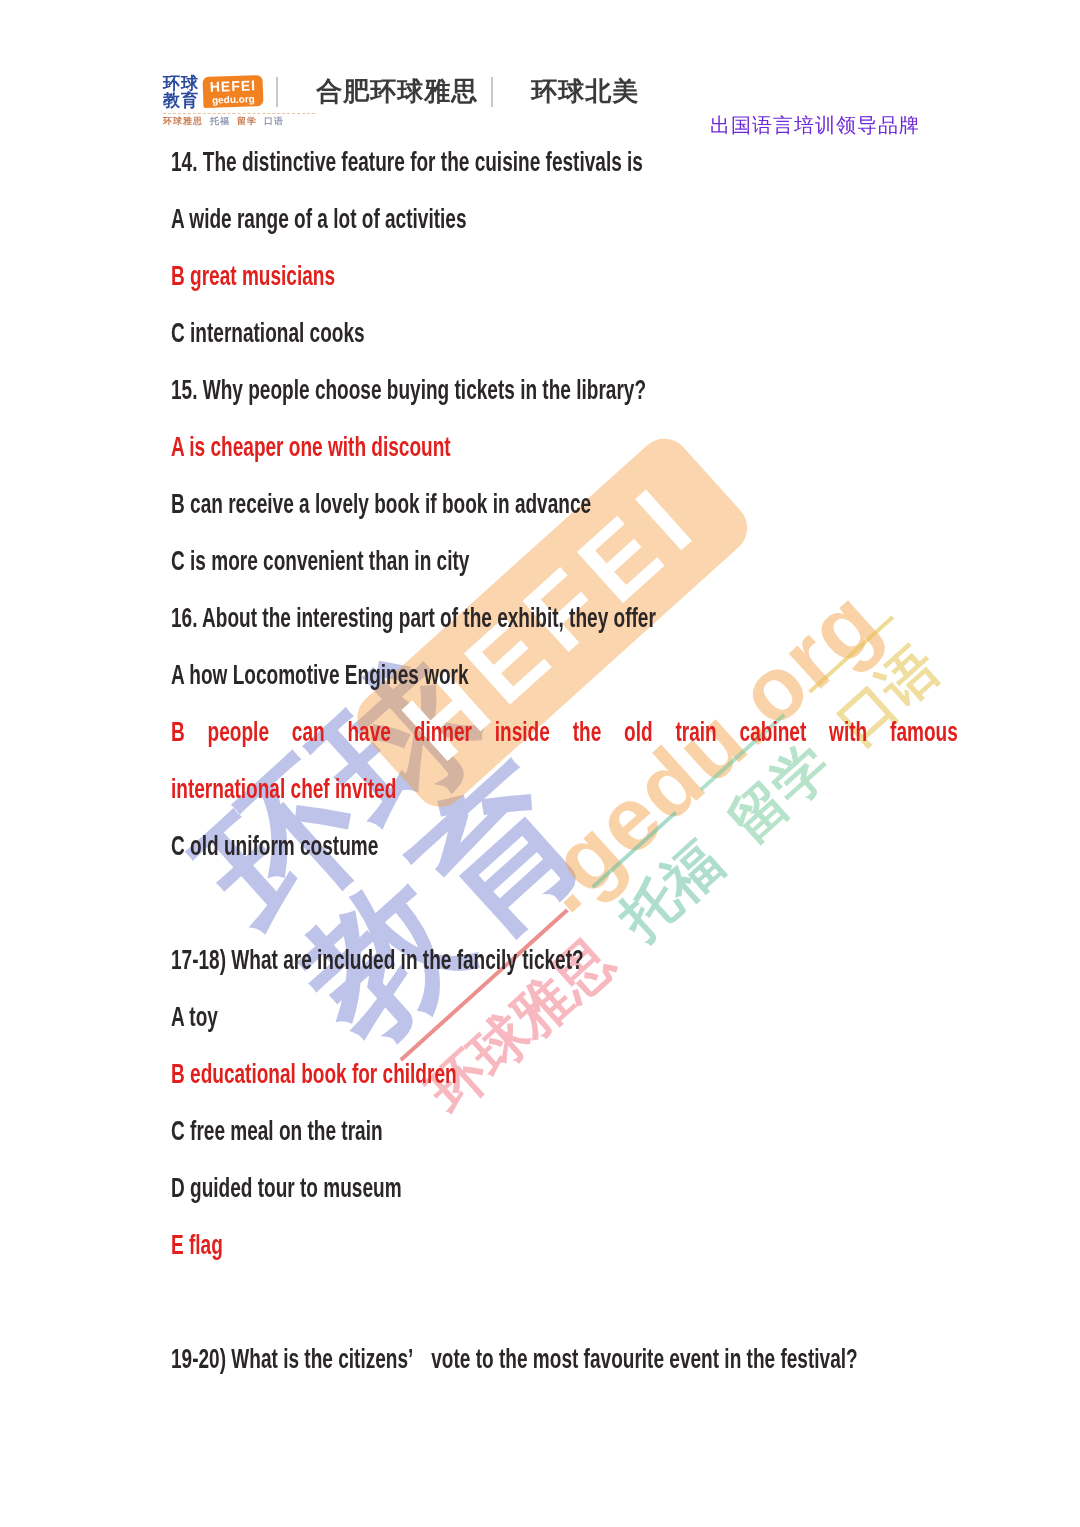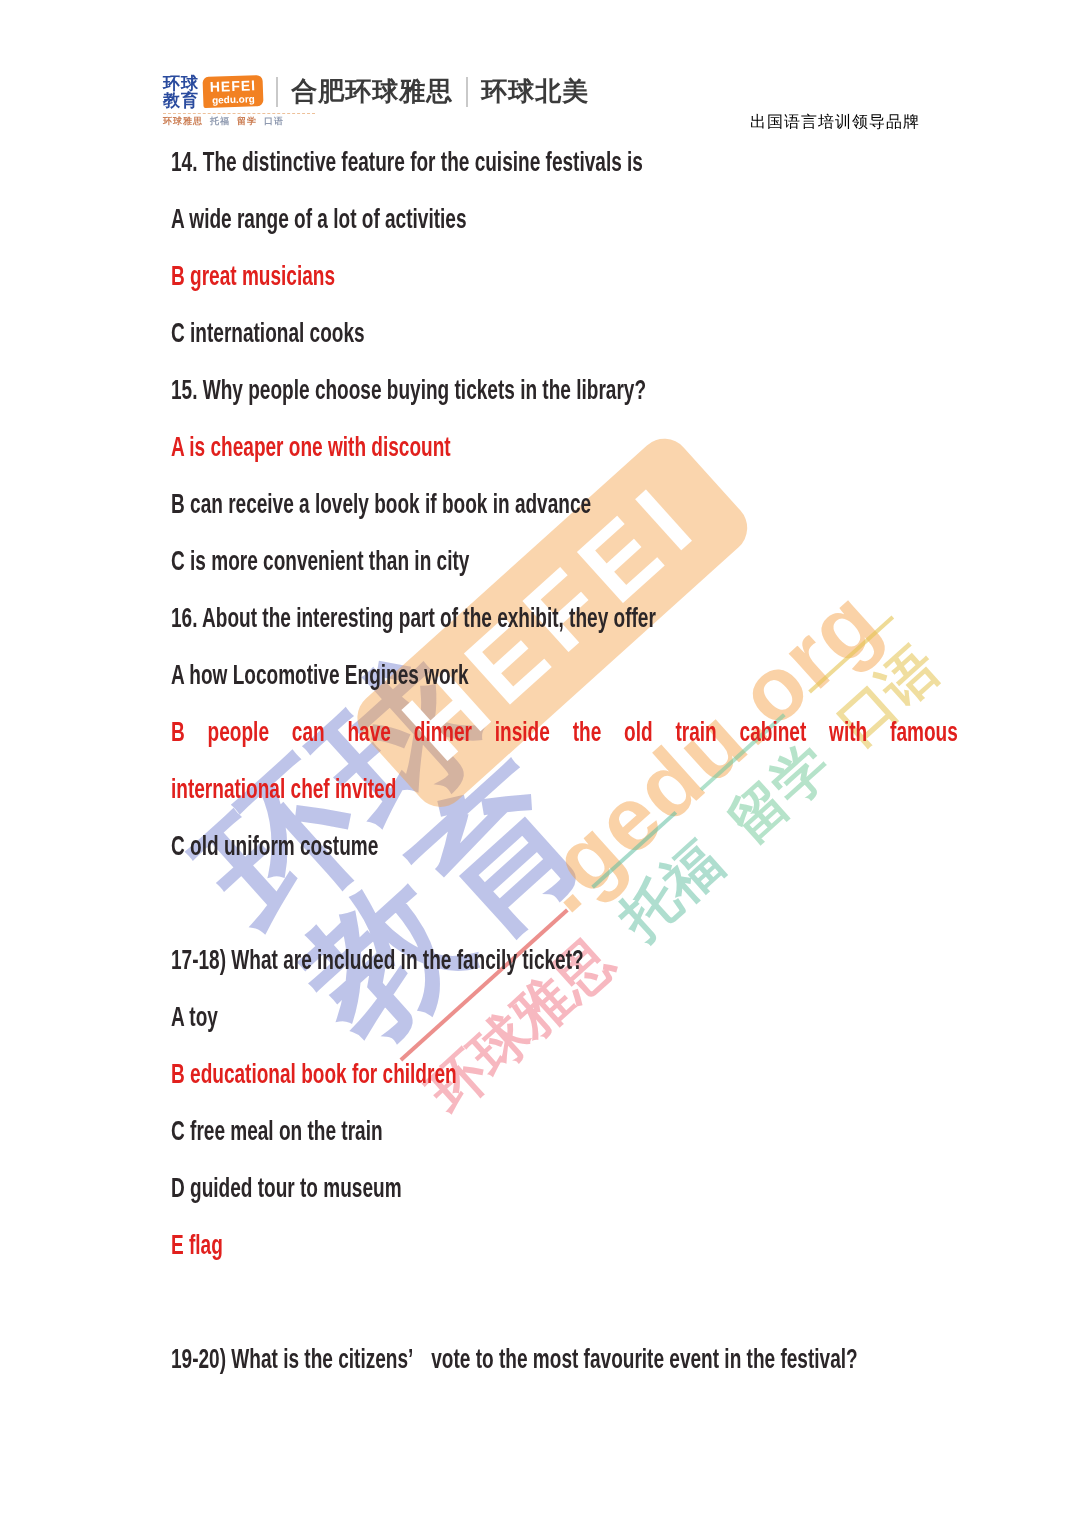"合肥环球雅思" .logo-name { margin-left: none -> 25px }
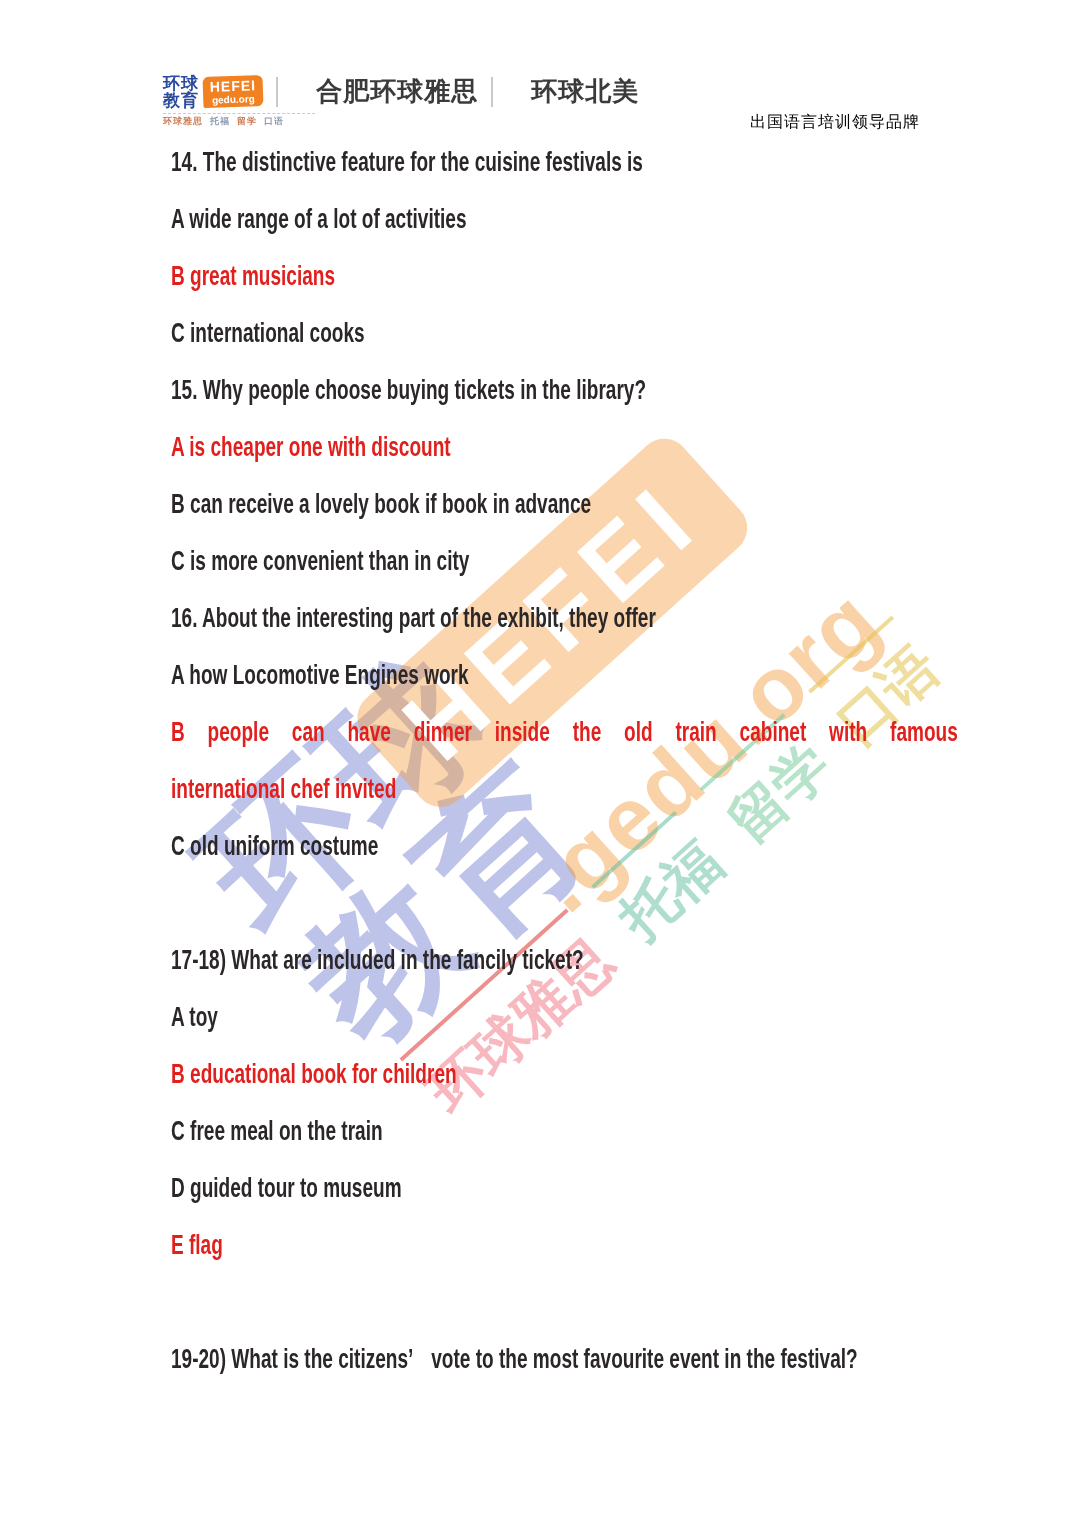"出国语言培训领导品牌" .slogan { color: #000000 -> #6d28d9; font-size: 16px -> 20px }
